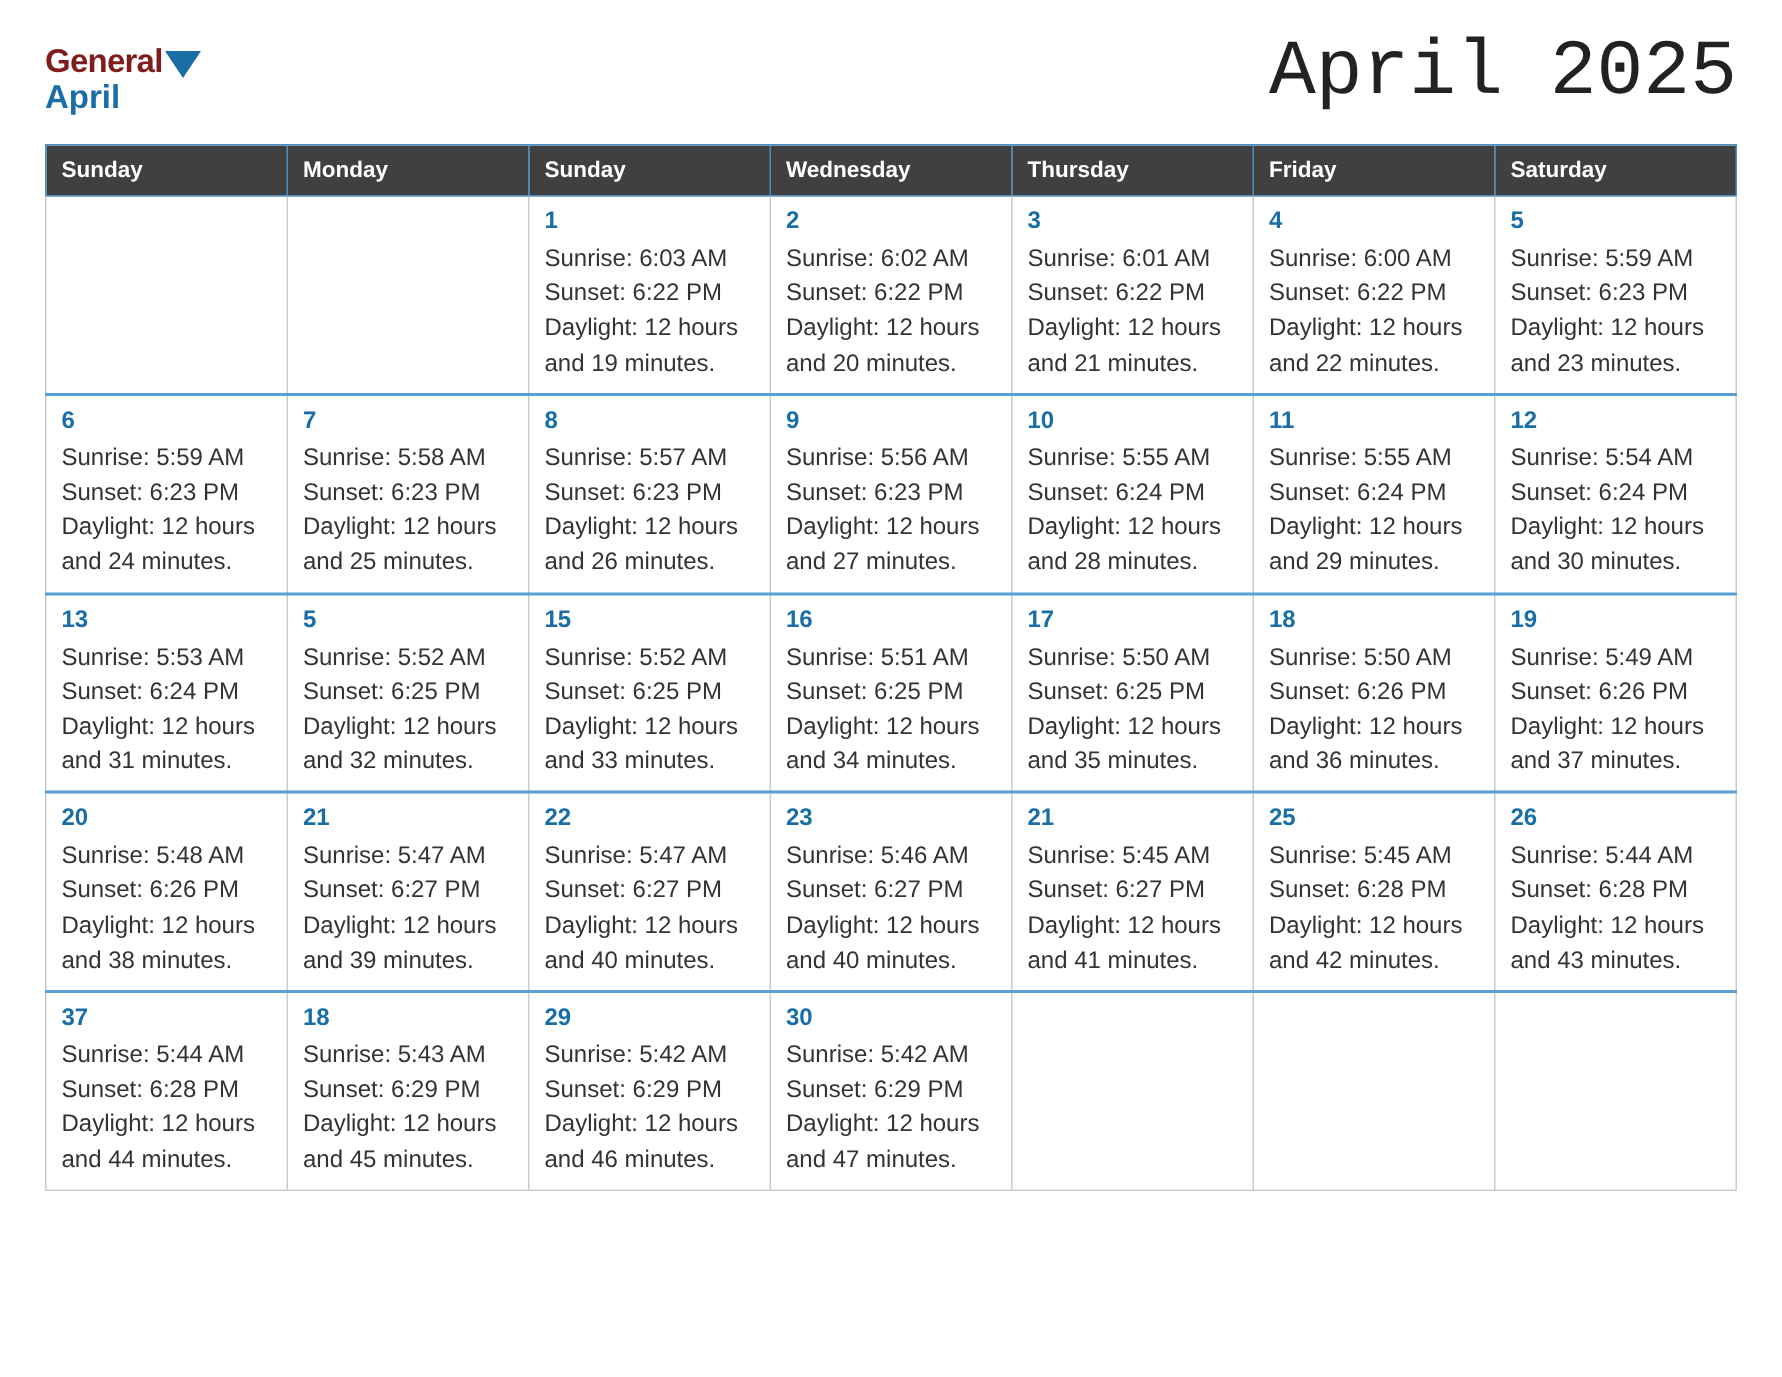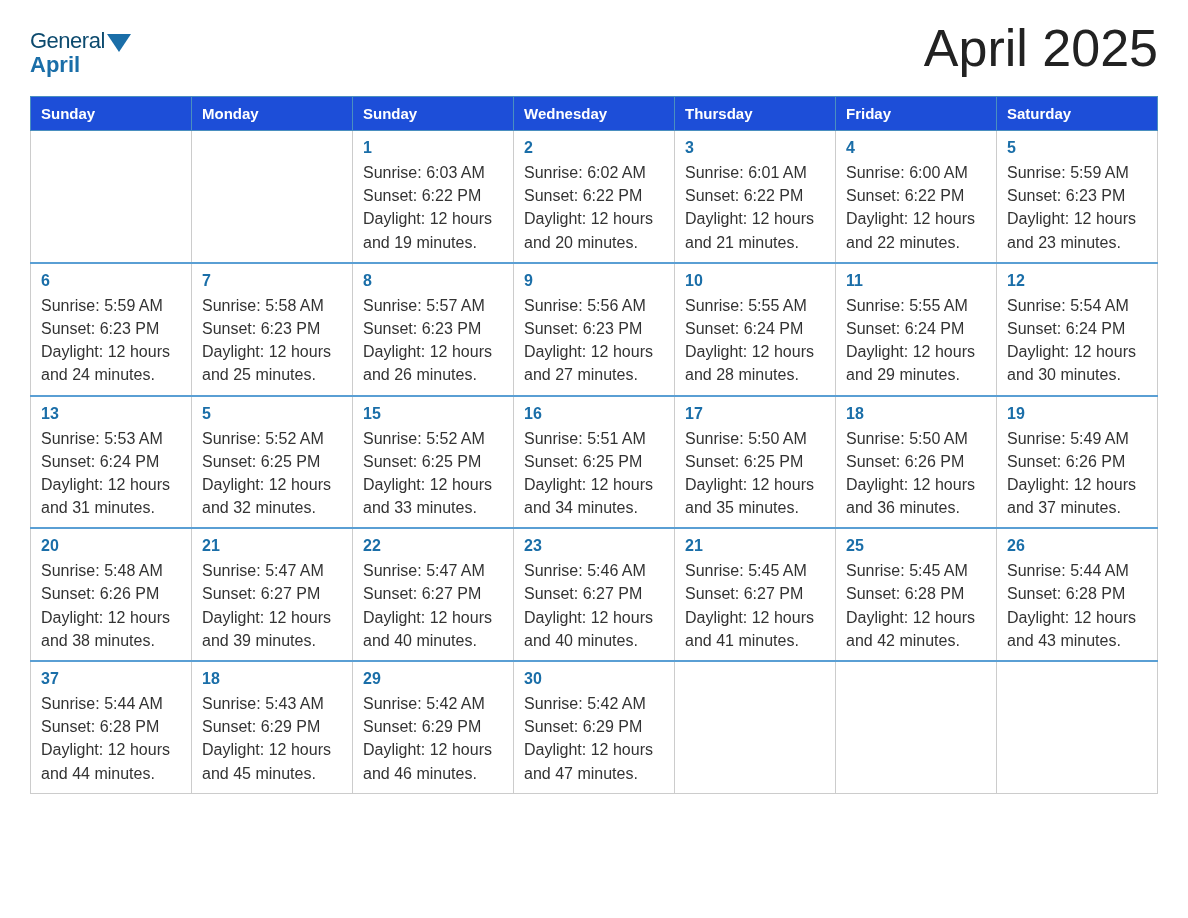"General" .logo-general { color: #0c4a6e -> #7f1d1d; font-weight: normal -> bold }
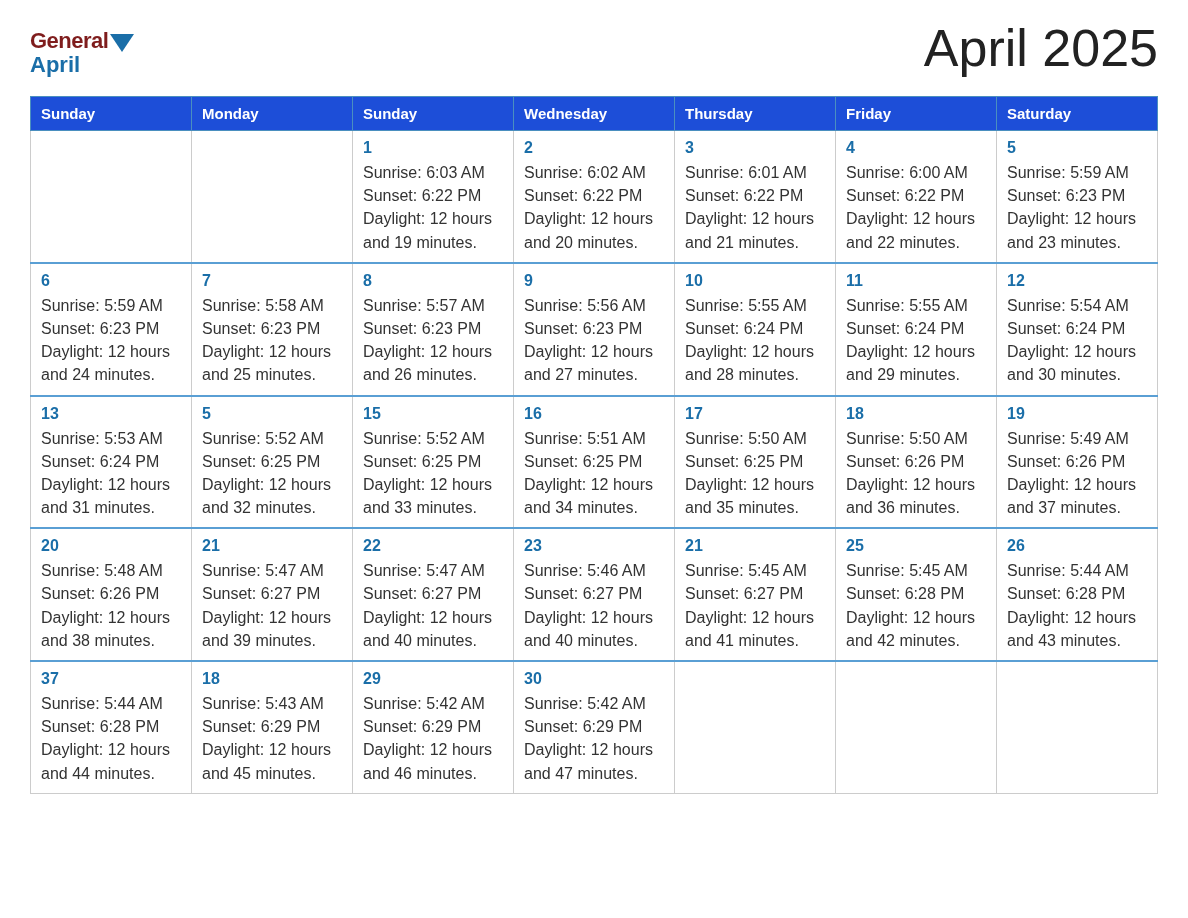"April 2025" .title-block { font-family: none -> Liberation Mono, monospace }
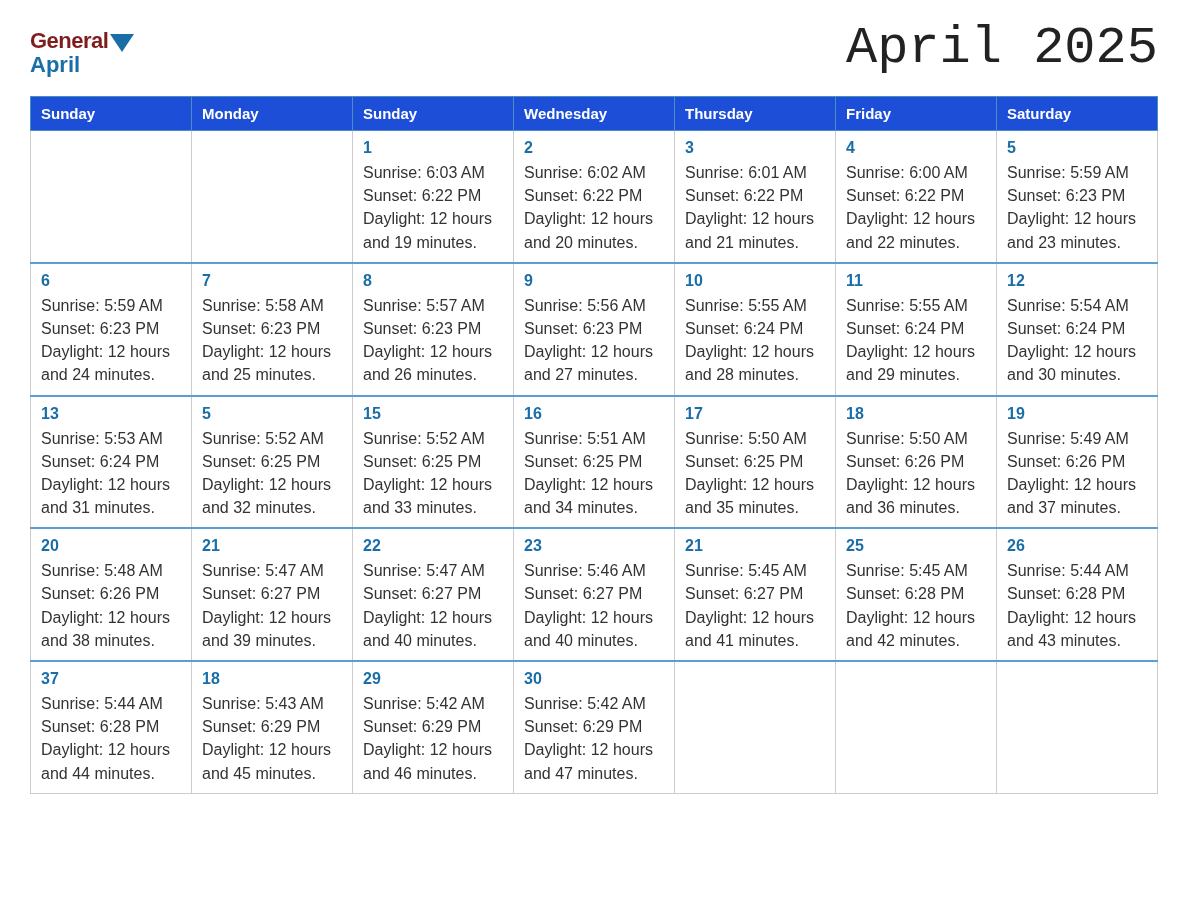"Sunday" .calendar th { background-color: #1d4ed8 -> #404040 }
